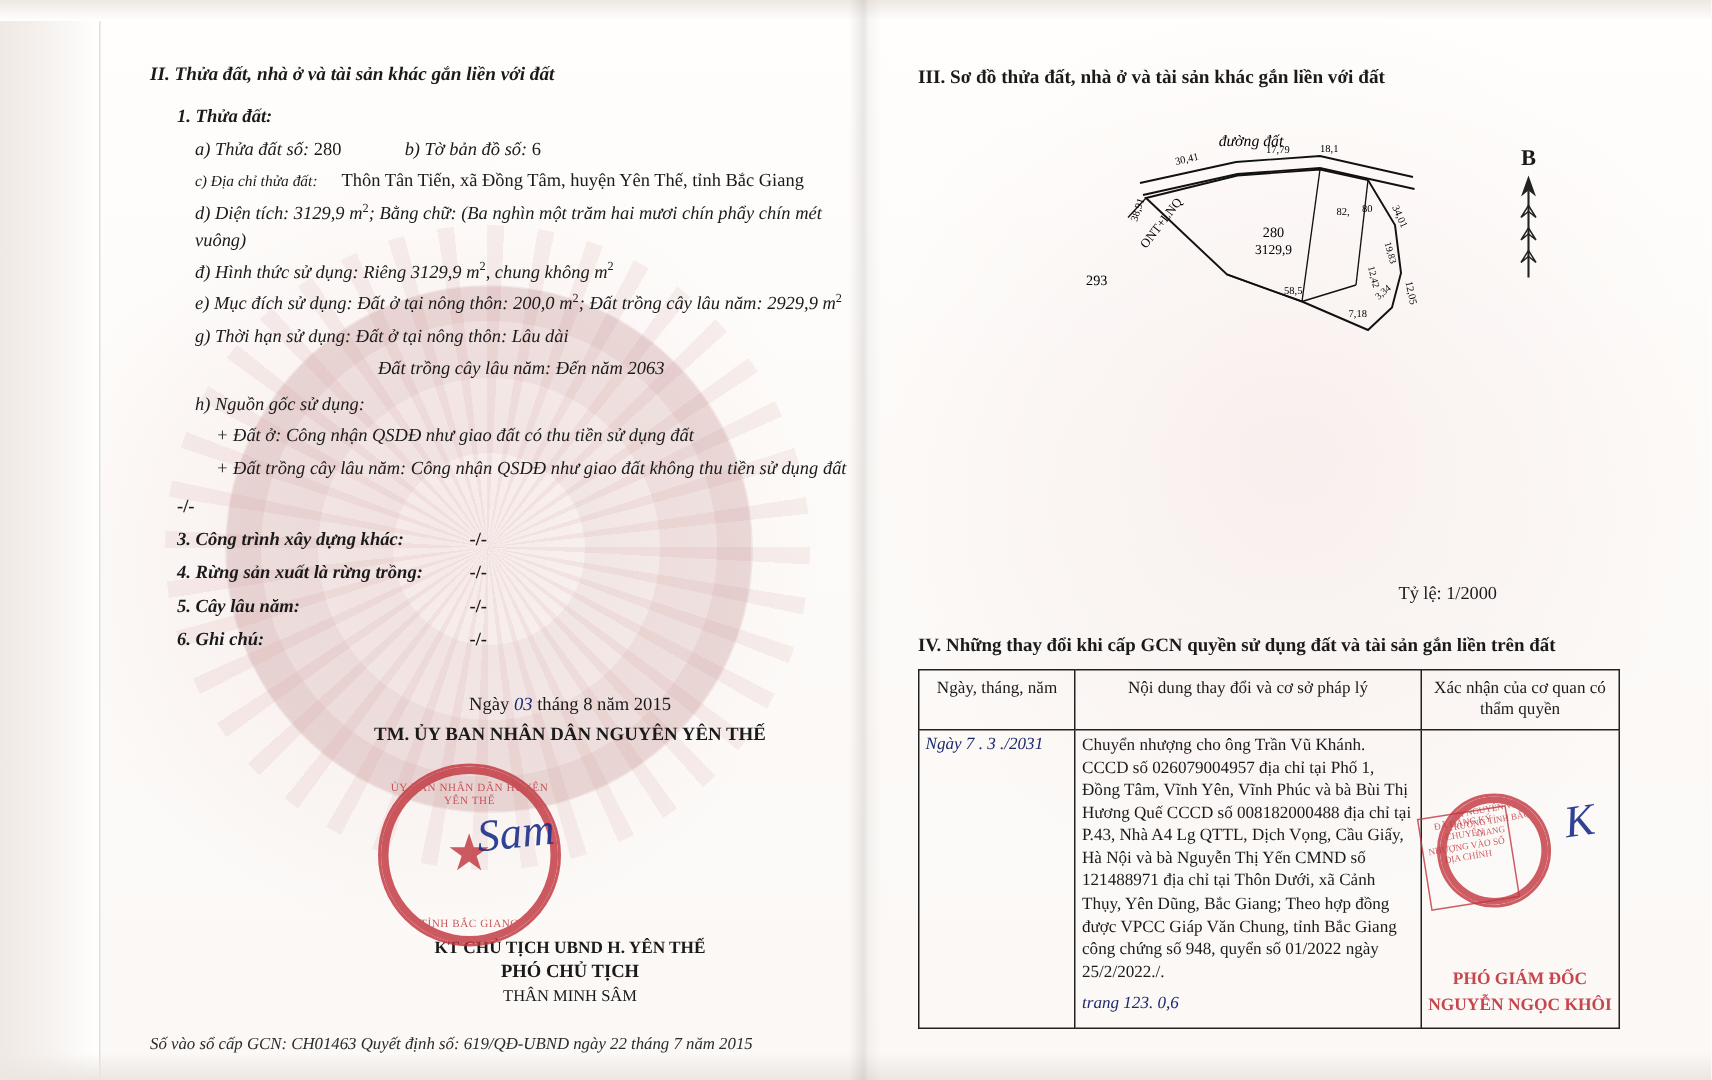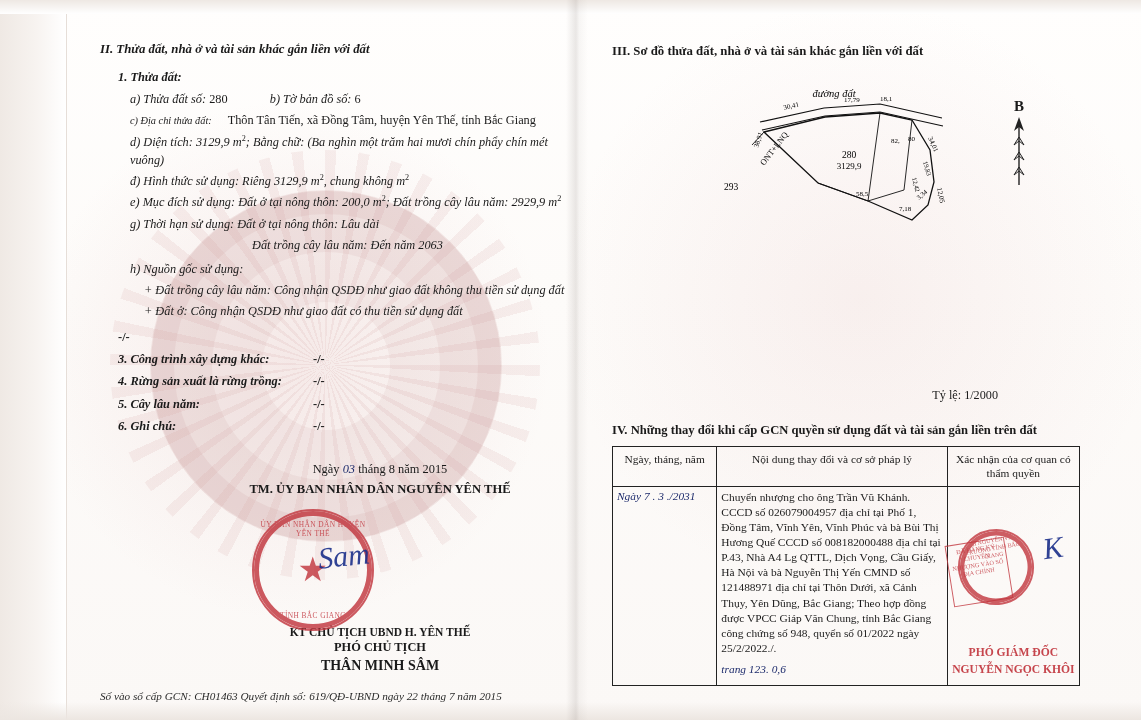"+ Đất trồng cây lâu" div.row-line { order: before "+ Đất ở: Công nhận" -> after "+ Đất ở: Công nhận" }
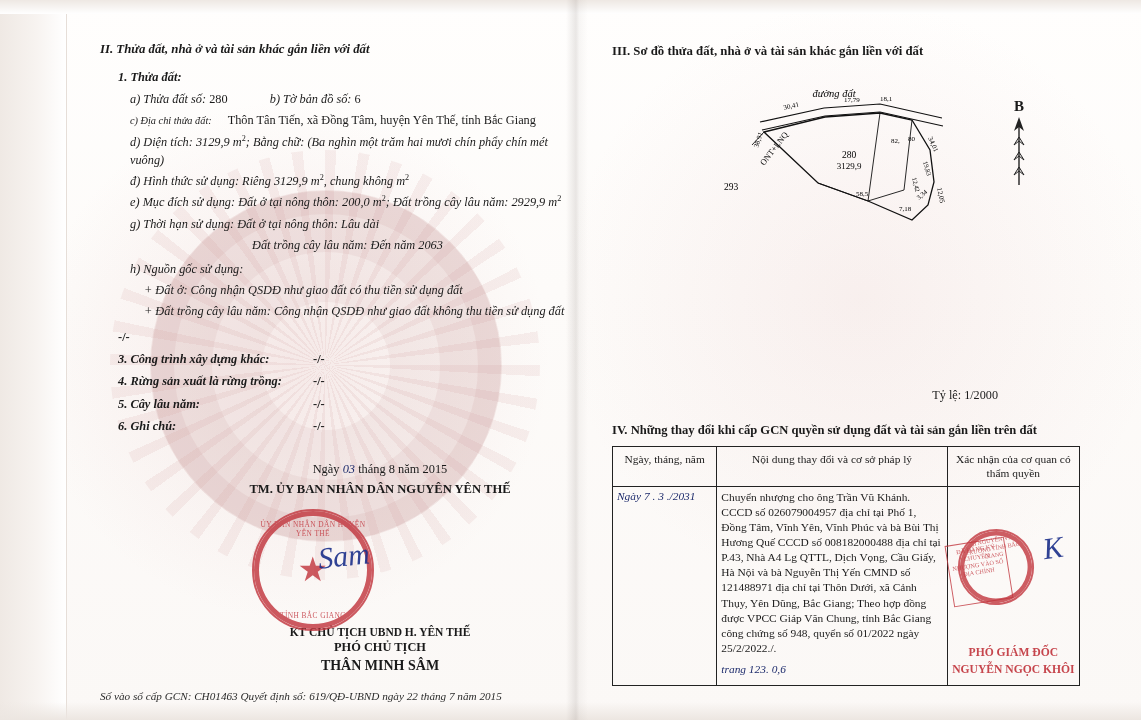"THÂN MINH SÂM" .sign-name { font-size: 14px -> 11px; font-weight: bold -> normal }
